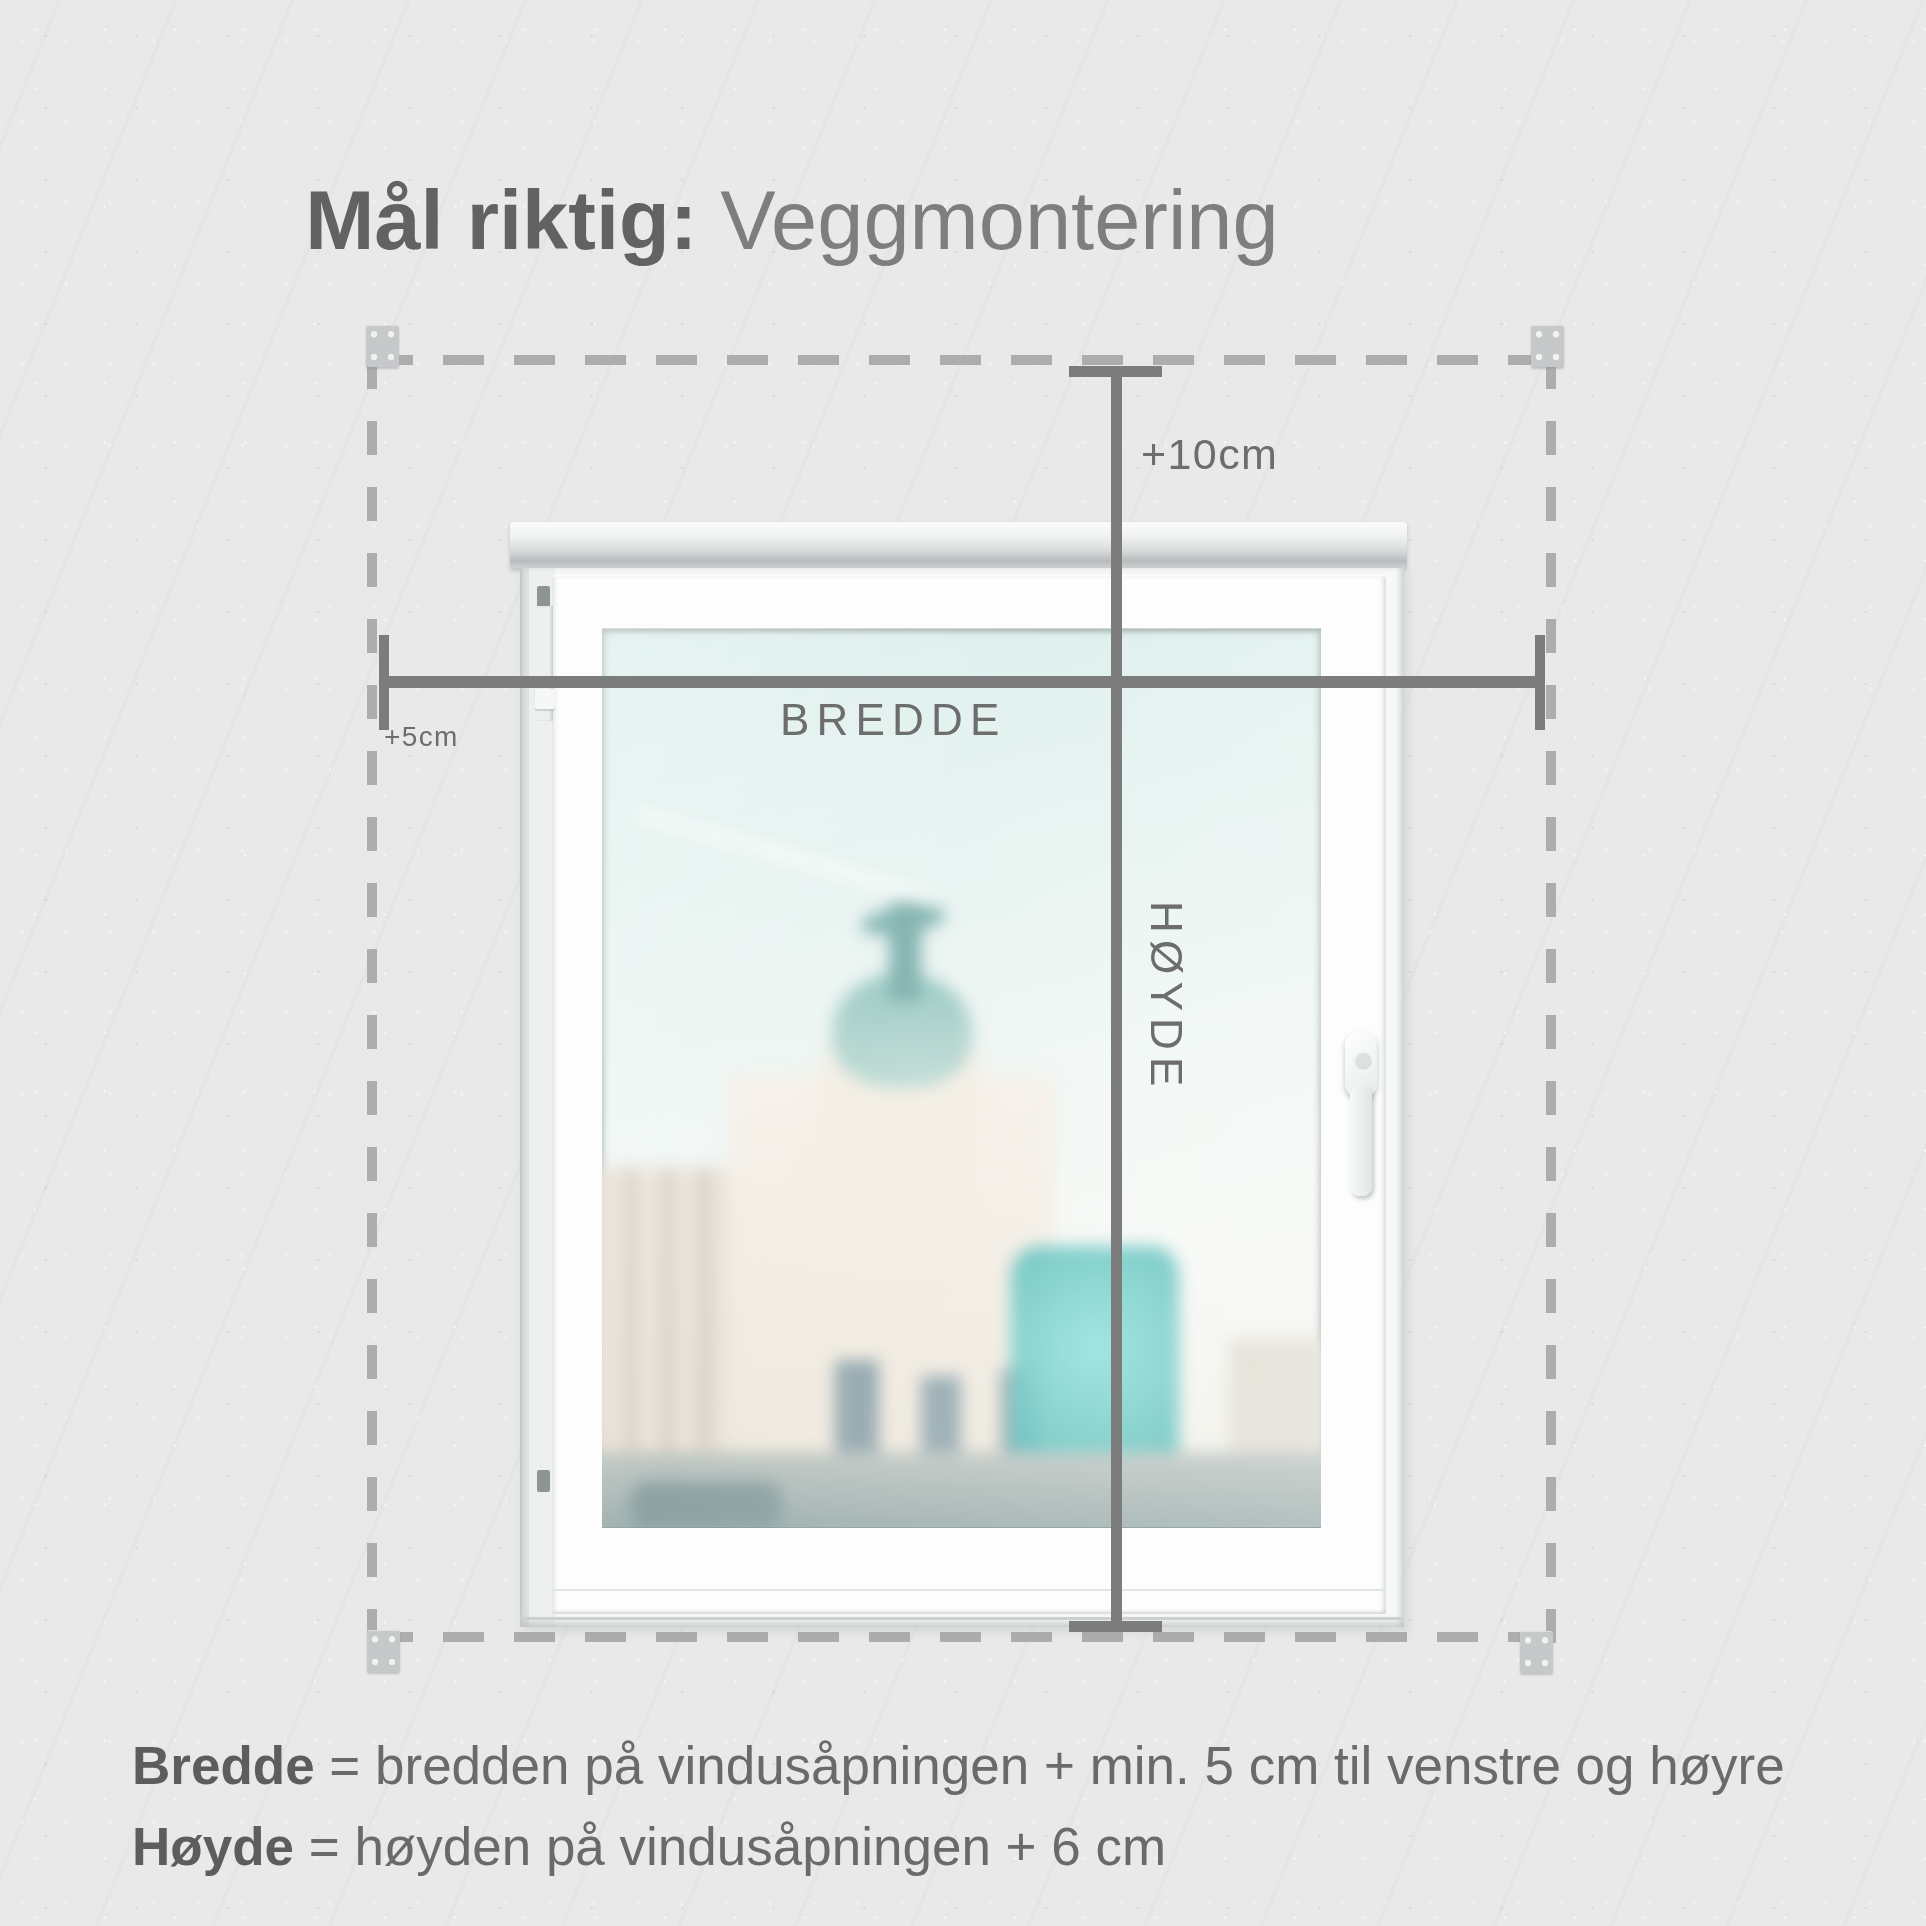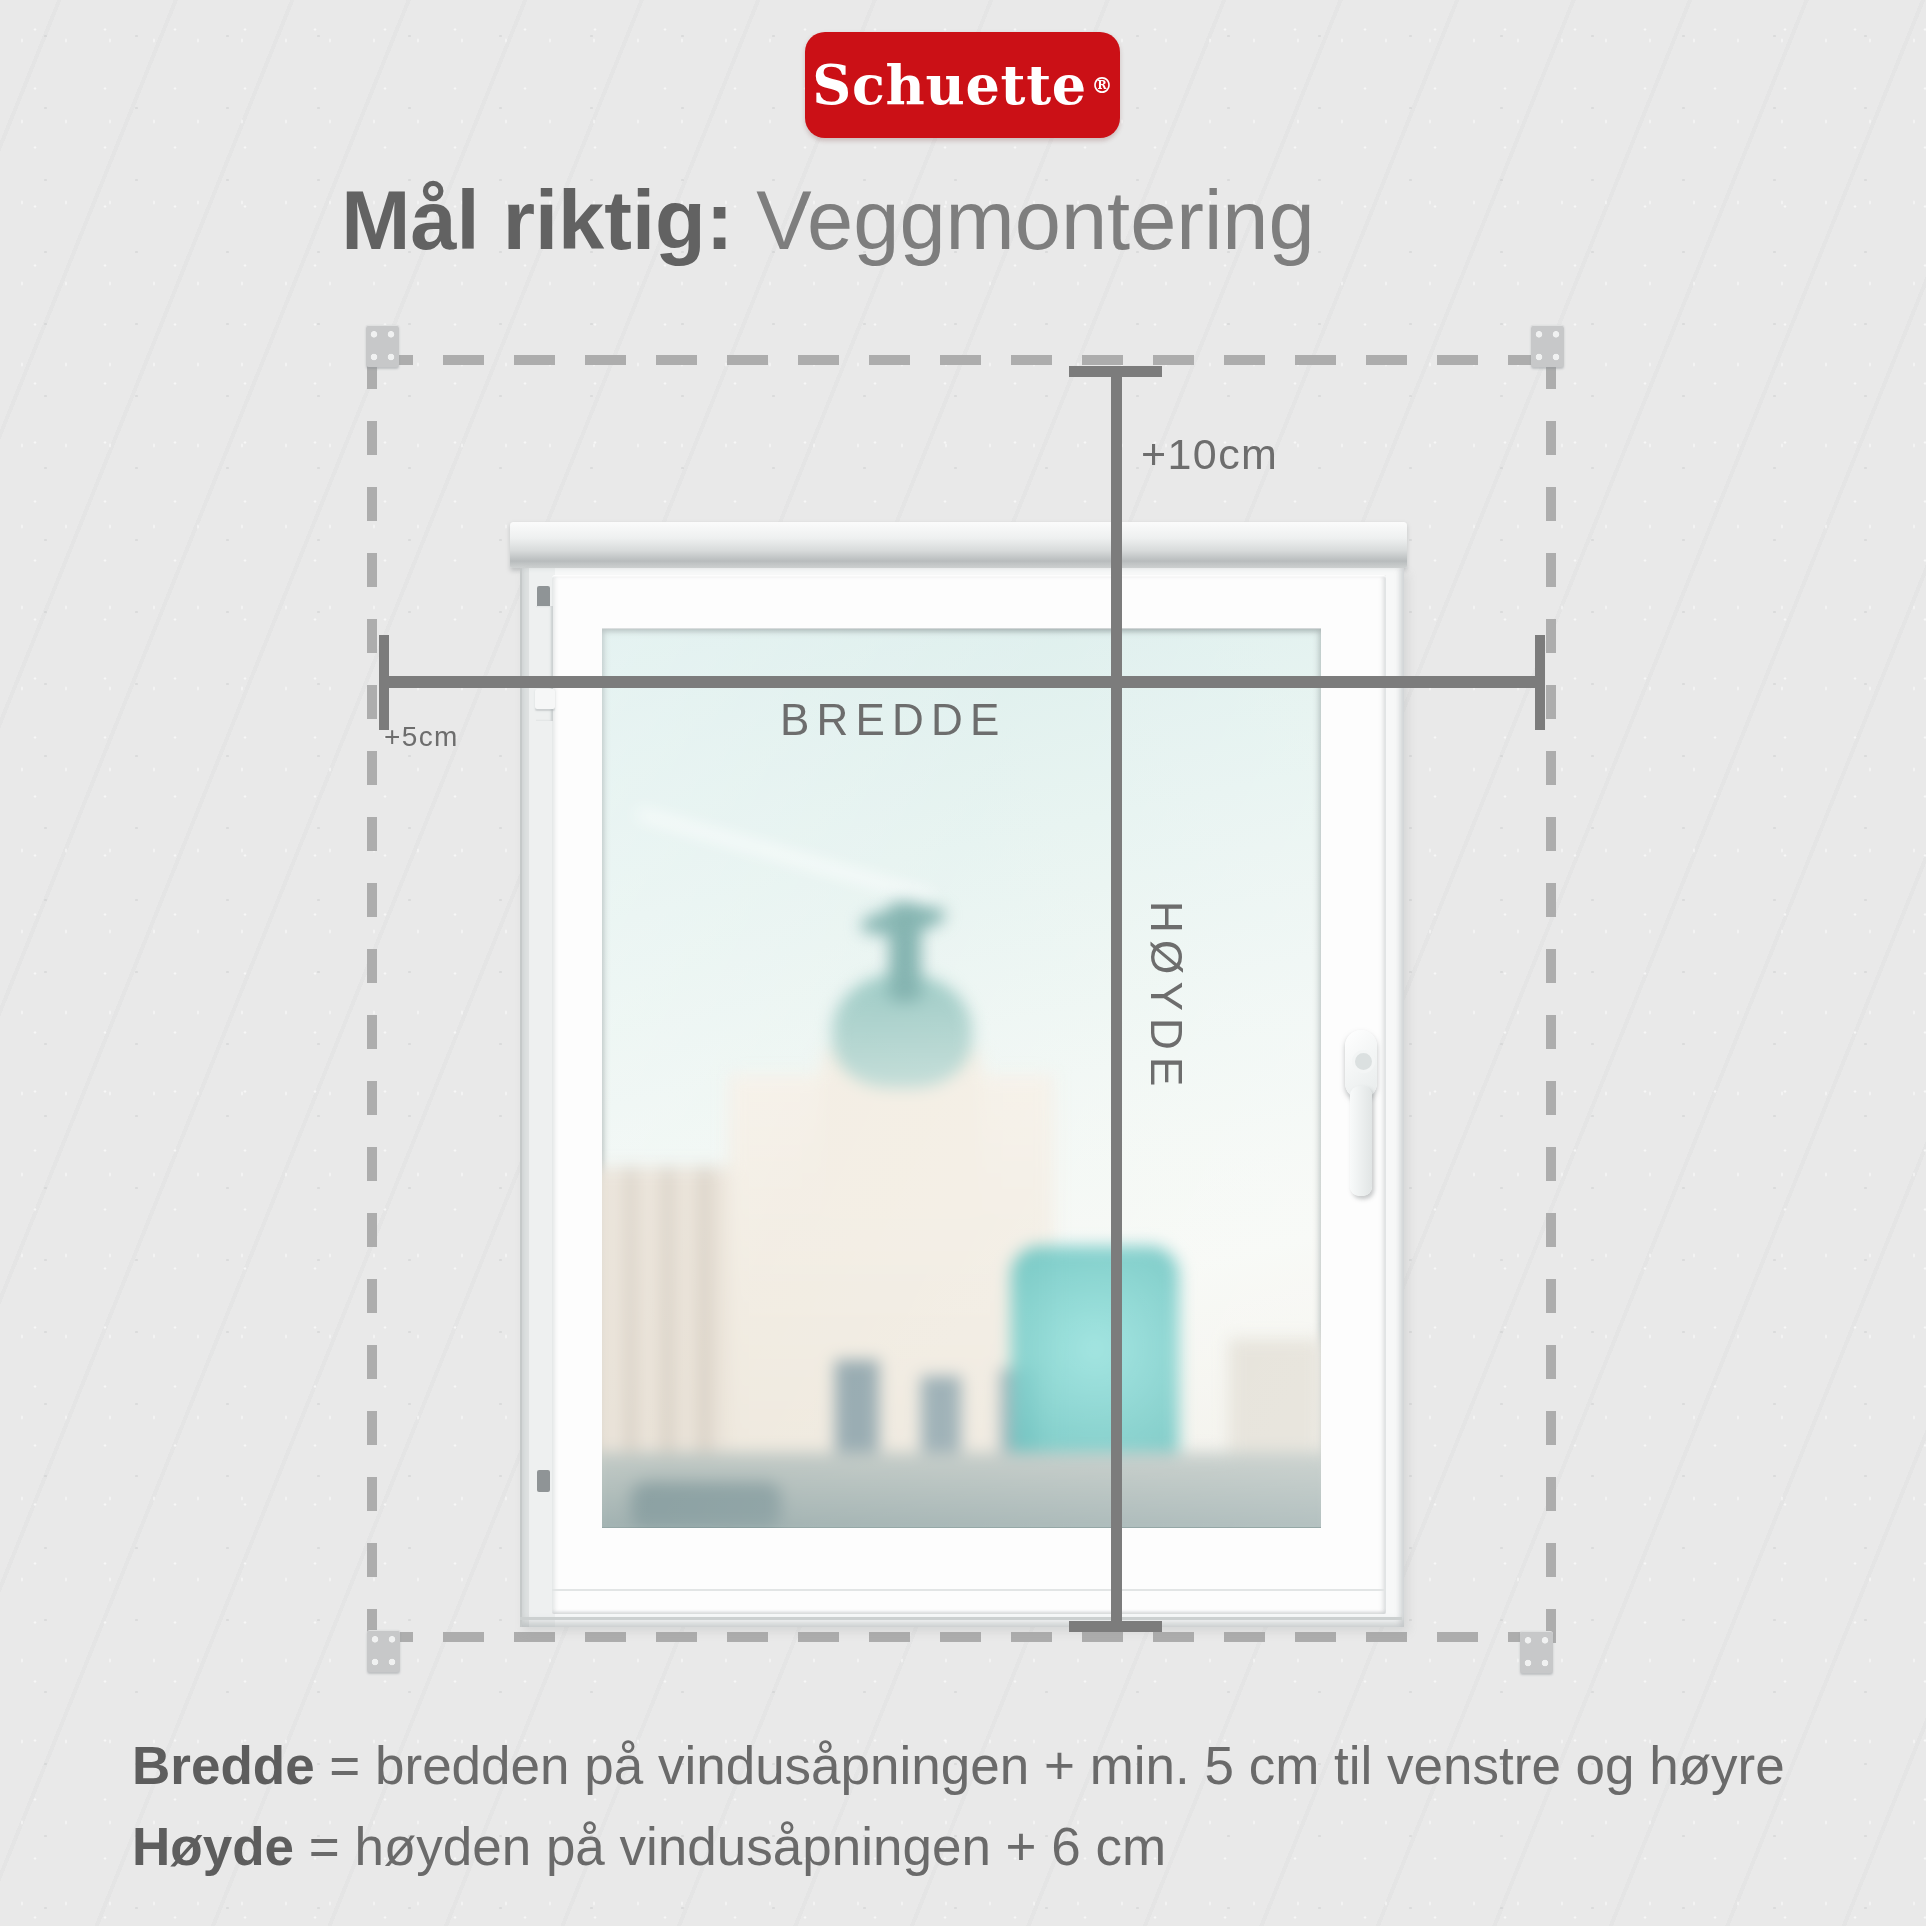"Schuette" div.abs { html: <div> <span>Schuette</span> <sup>®</sup> </div> -> none }
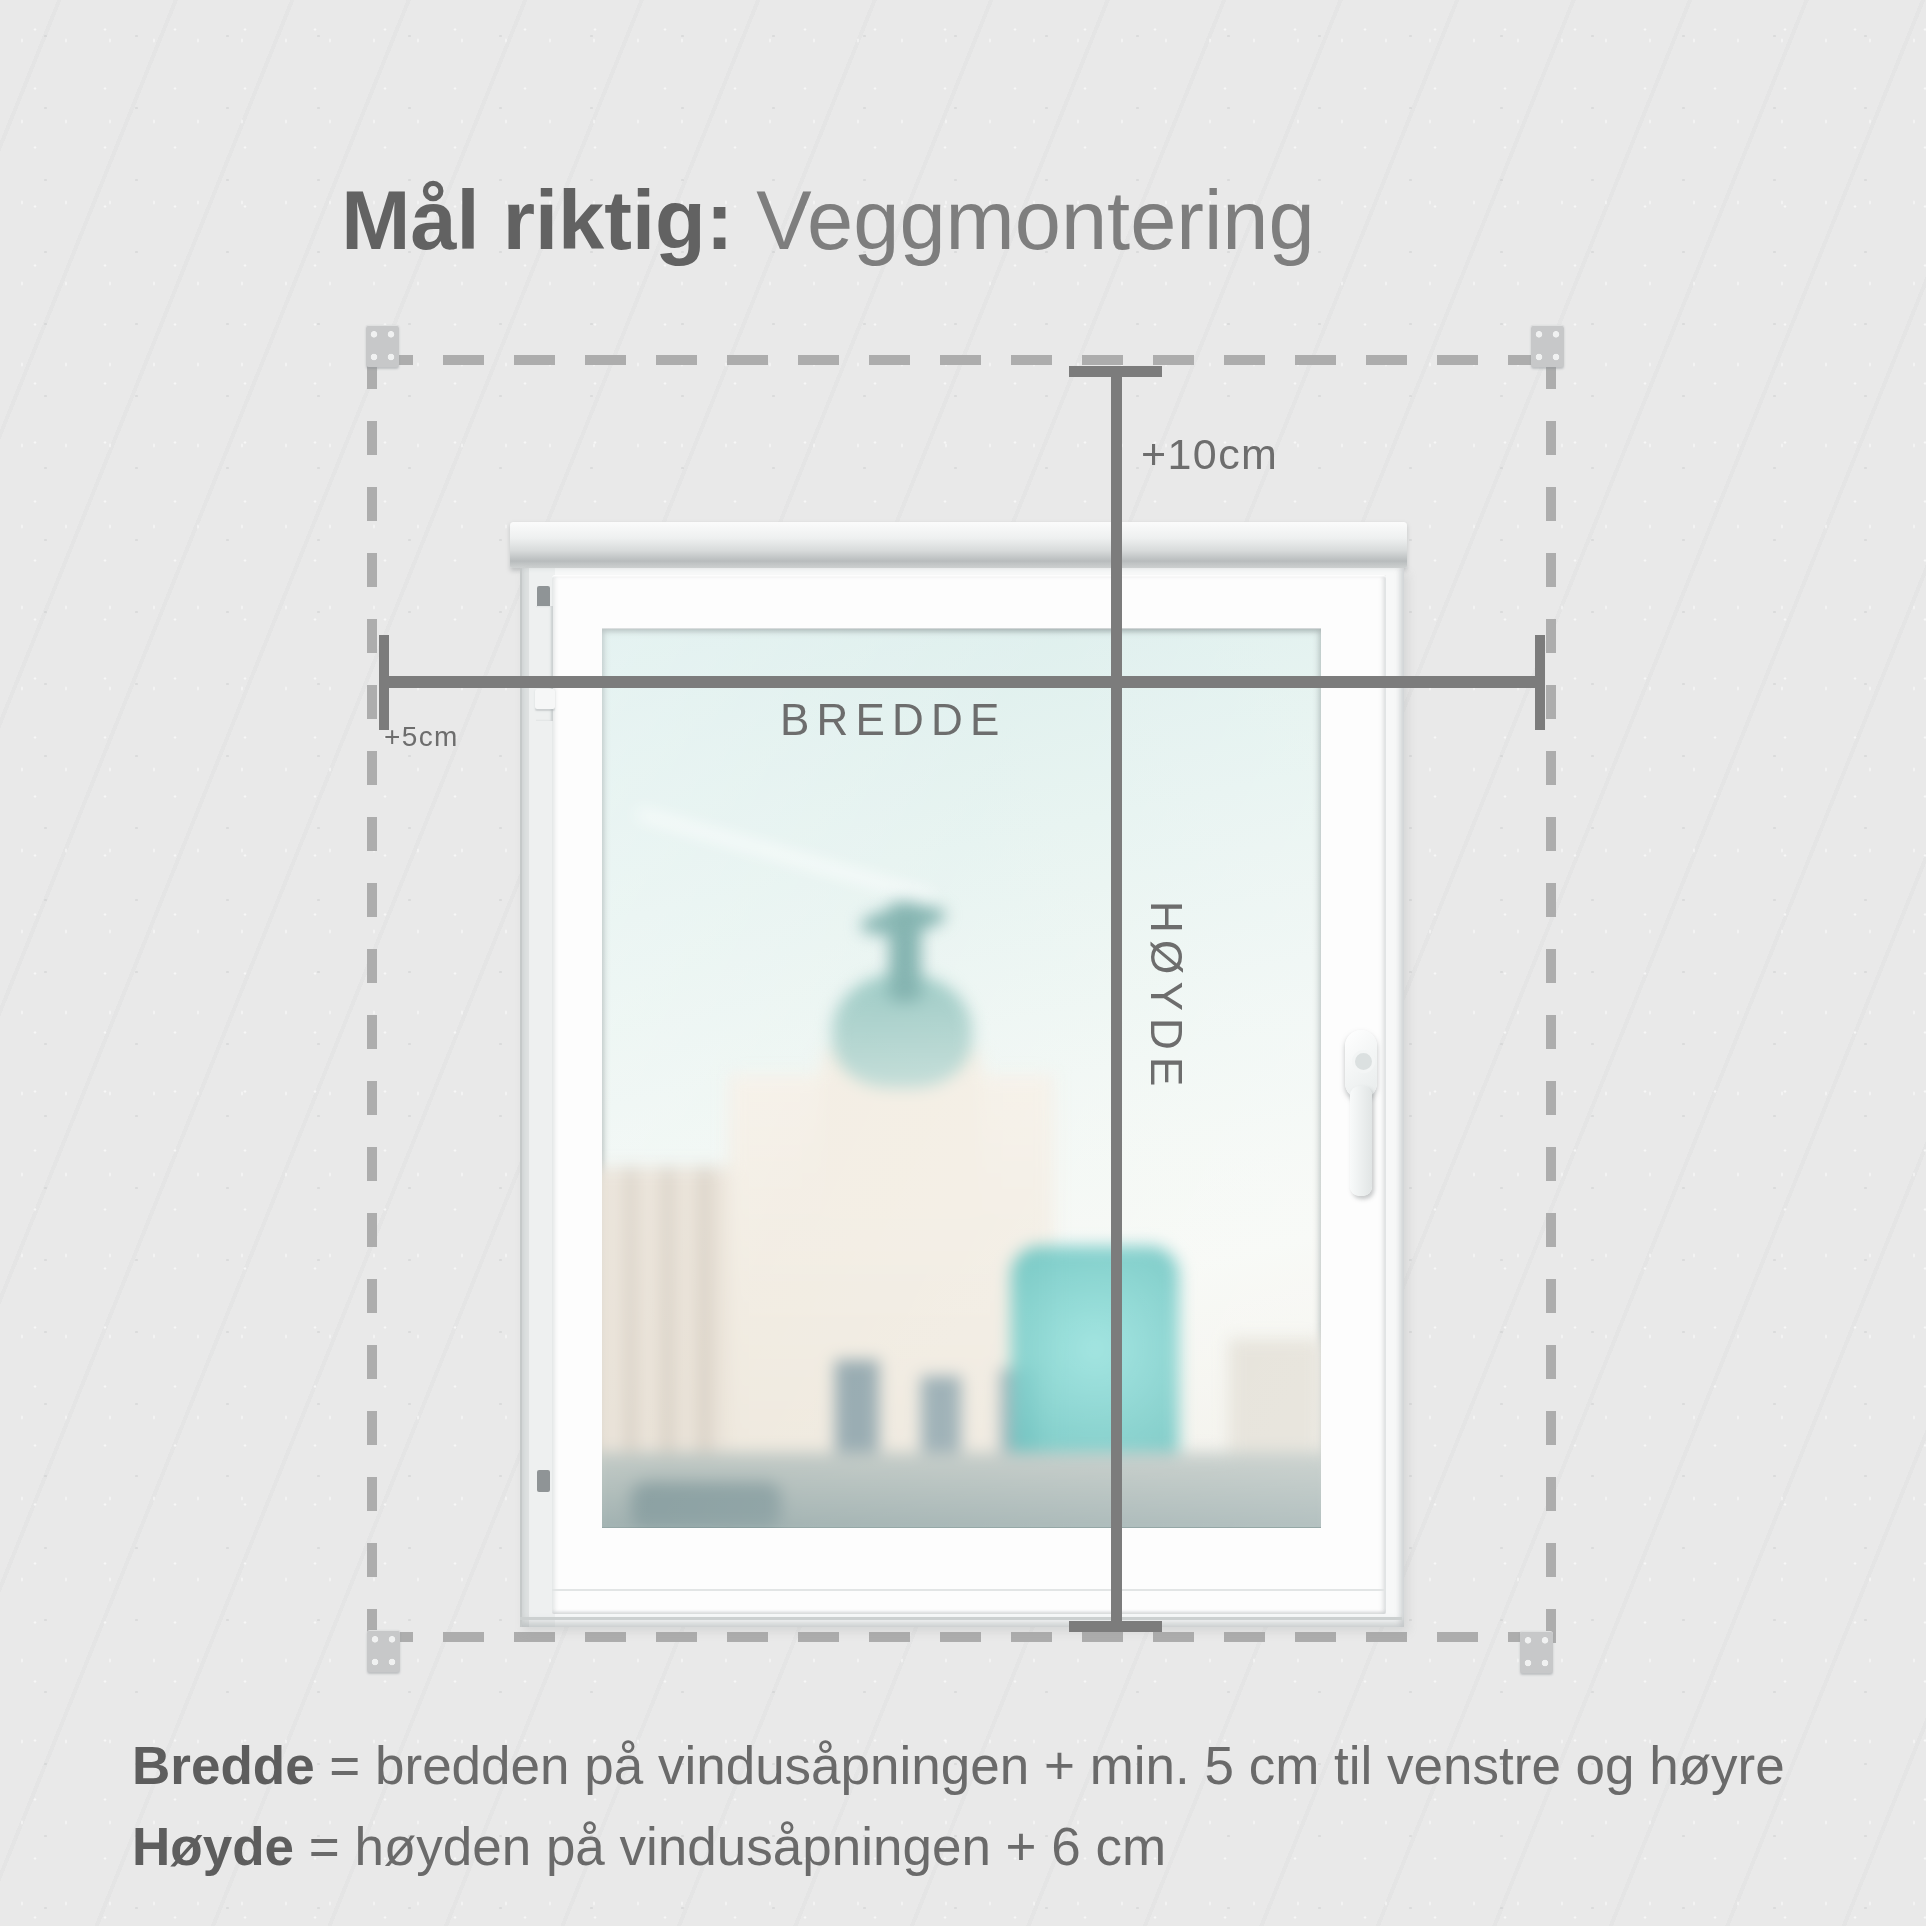"Mål riktig: Veggmontering" .title { padding-left: 36px -> none }
